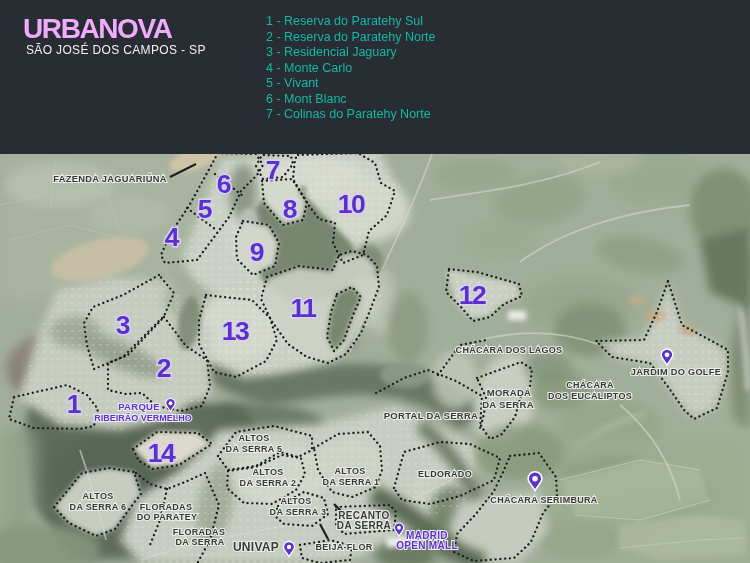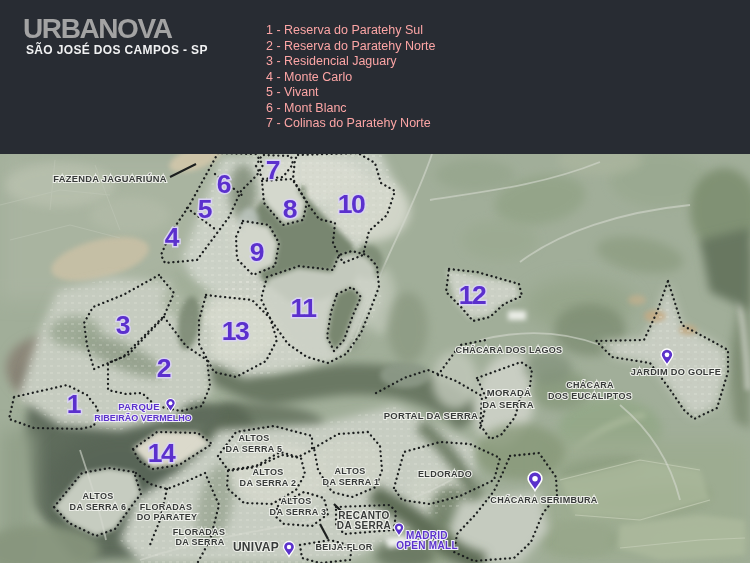"URBANOVA" .title { color: #a3a3a3 -> #f0abfc }
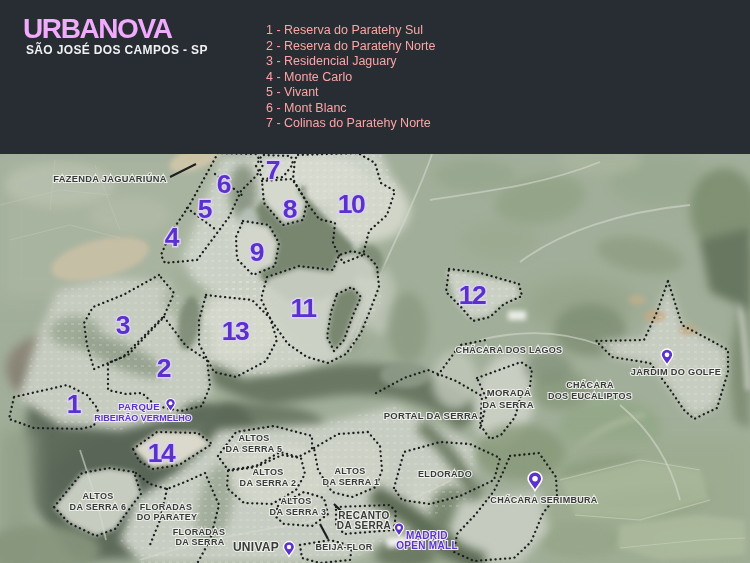"1 - Reserva do Paratehy" .leg { color: #fca5a5 -> #14b8a6; top: 23px -> 14px }
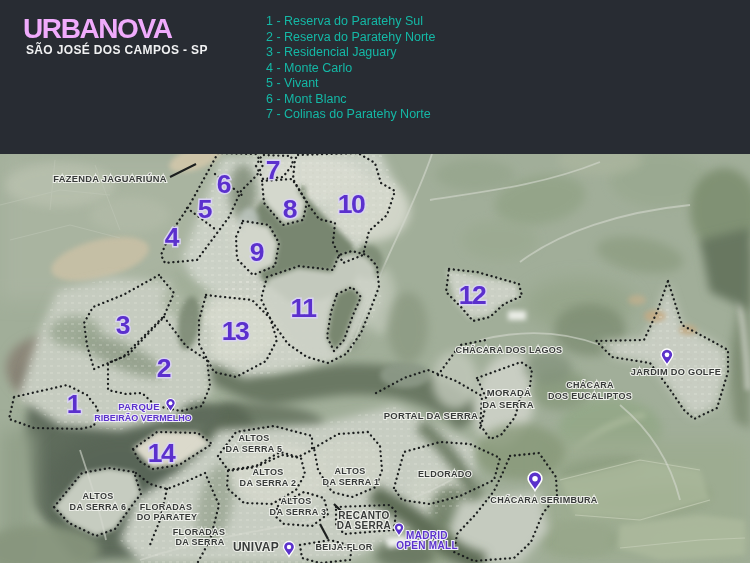"SÃO JOSÉ DOS CAMPOS -" .subtitle { font-weight: bold -> normal }
